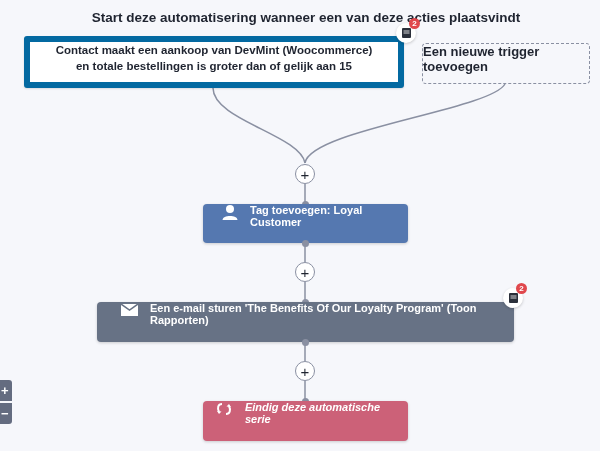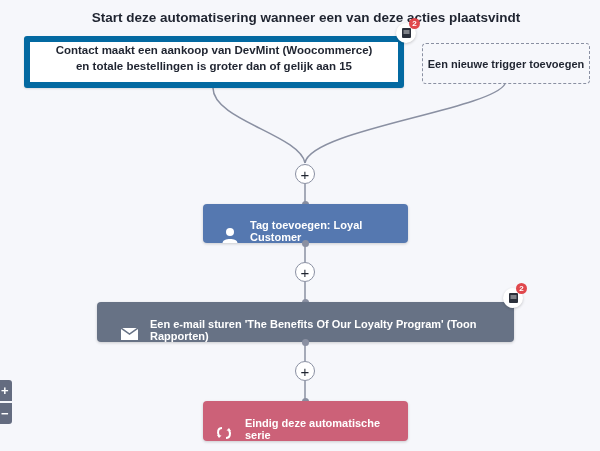"Een nieuwe trigger toevoegen" .add-trigger { align-items: center -> flex-start; font-size: 11px -> 13px }
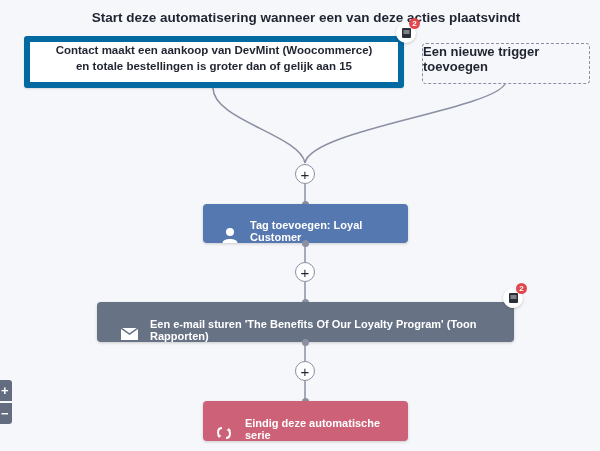"Tag toevoegen: Loyal Customer" .node { align-items: flex-end -> flex-start }
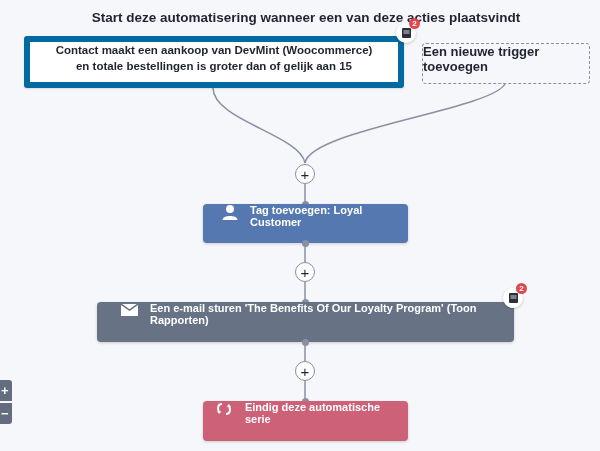"Eindig deze automatische serie" div.node { font-style: none -> italic }
